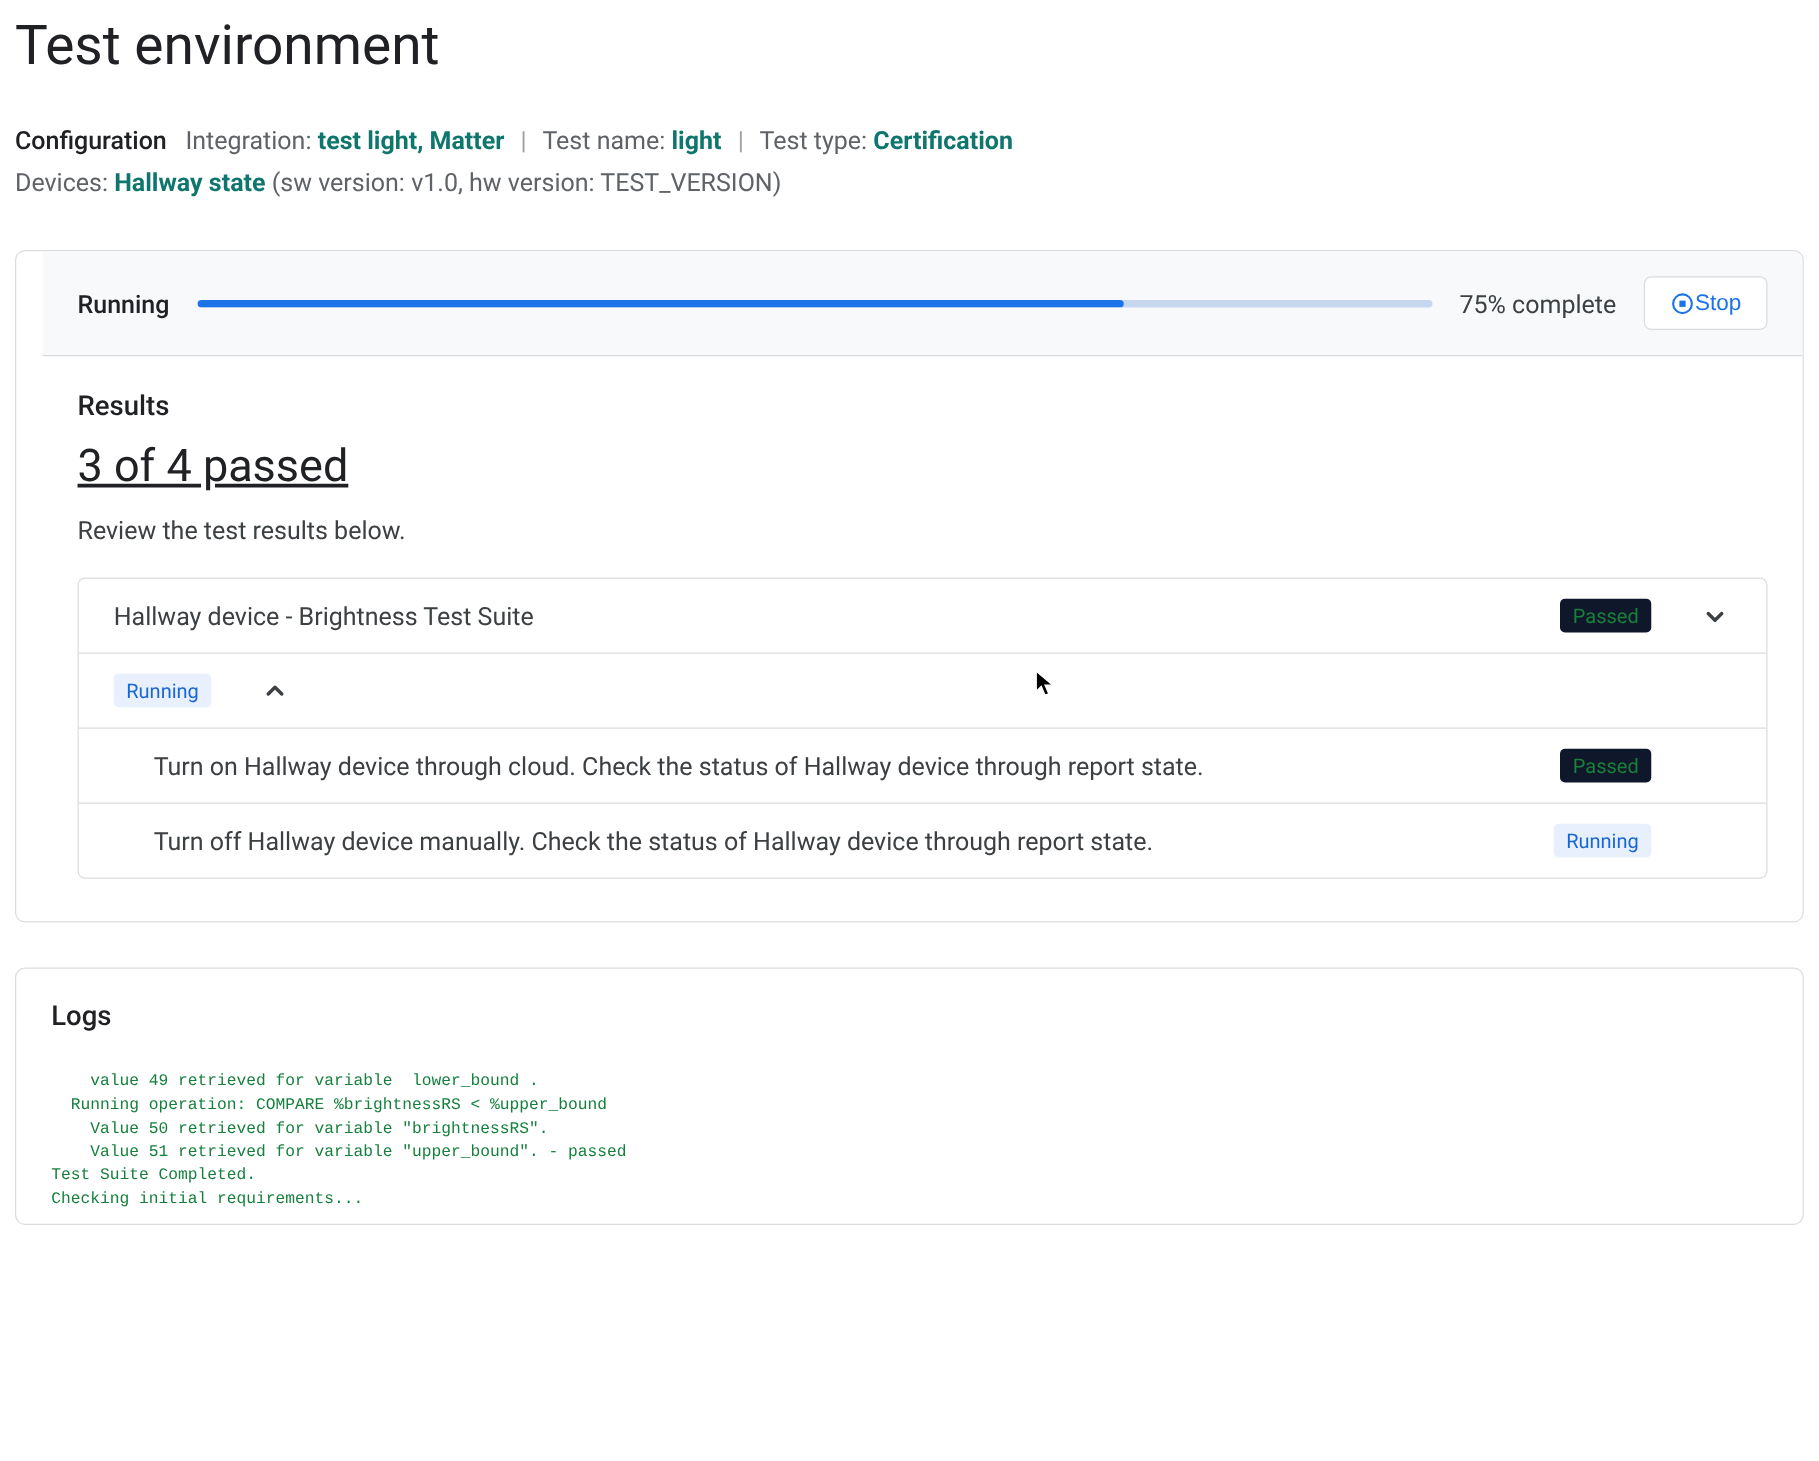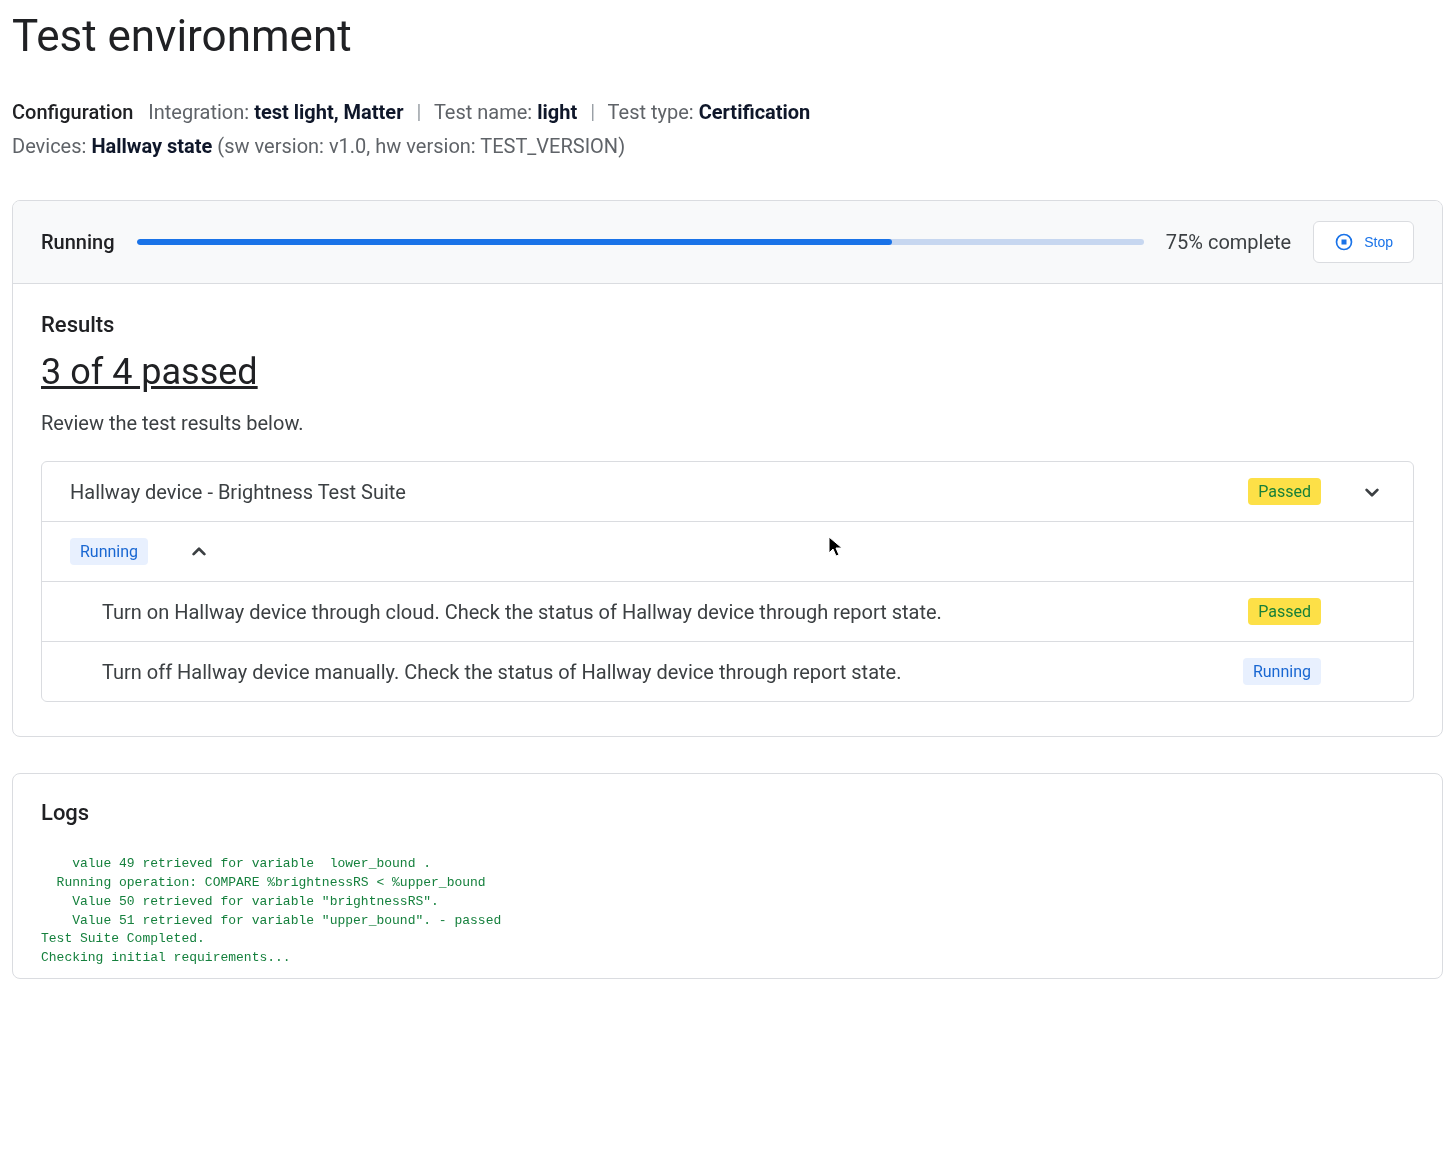"test light, Matter" .config-line .value-bold { color: #0f172a -> #0f766e }
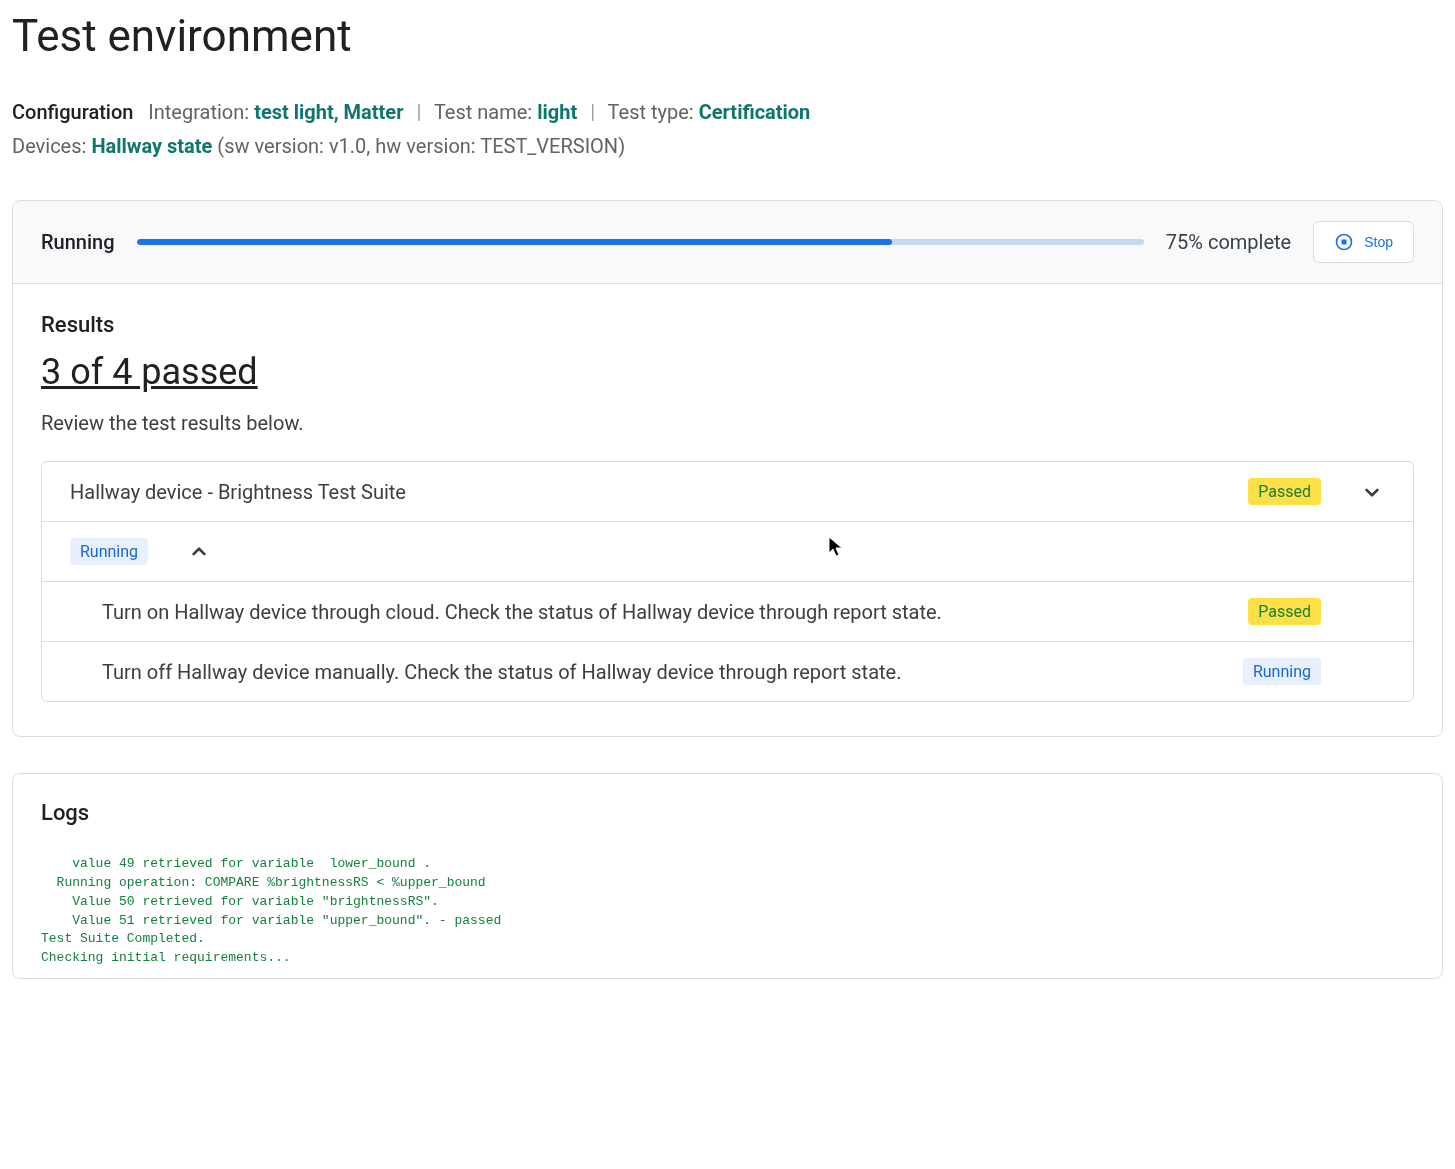"Running" .card { padding-left: none -> 21px }
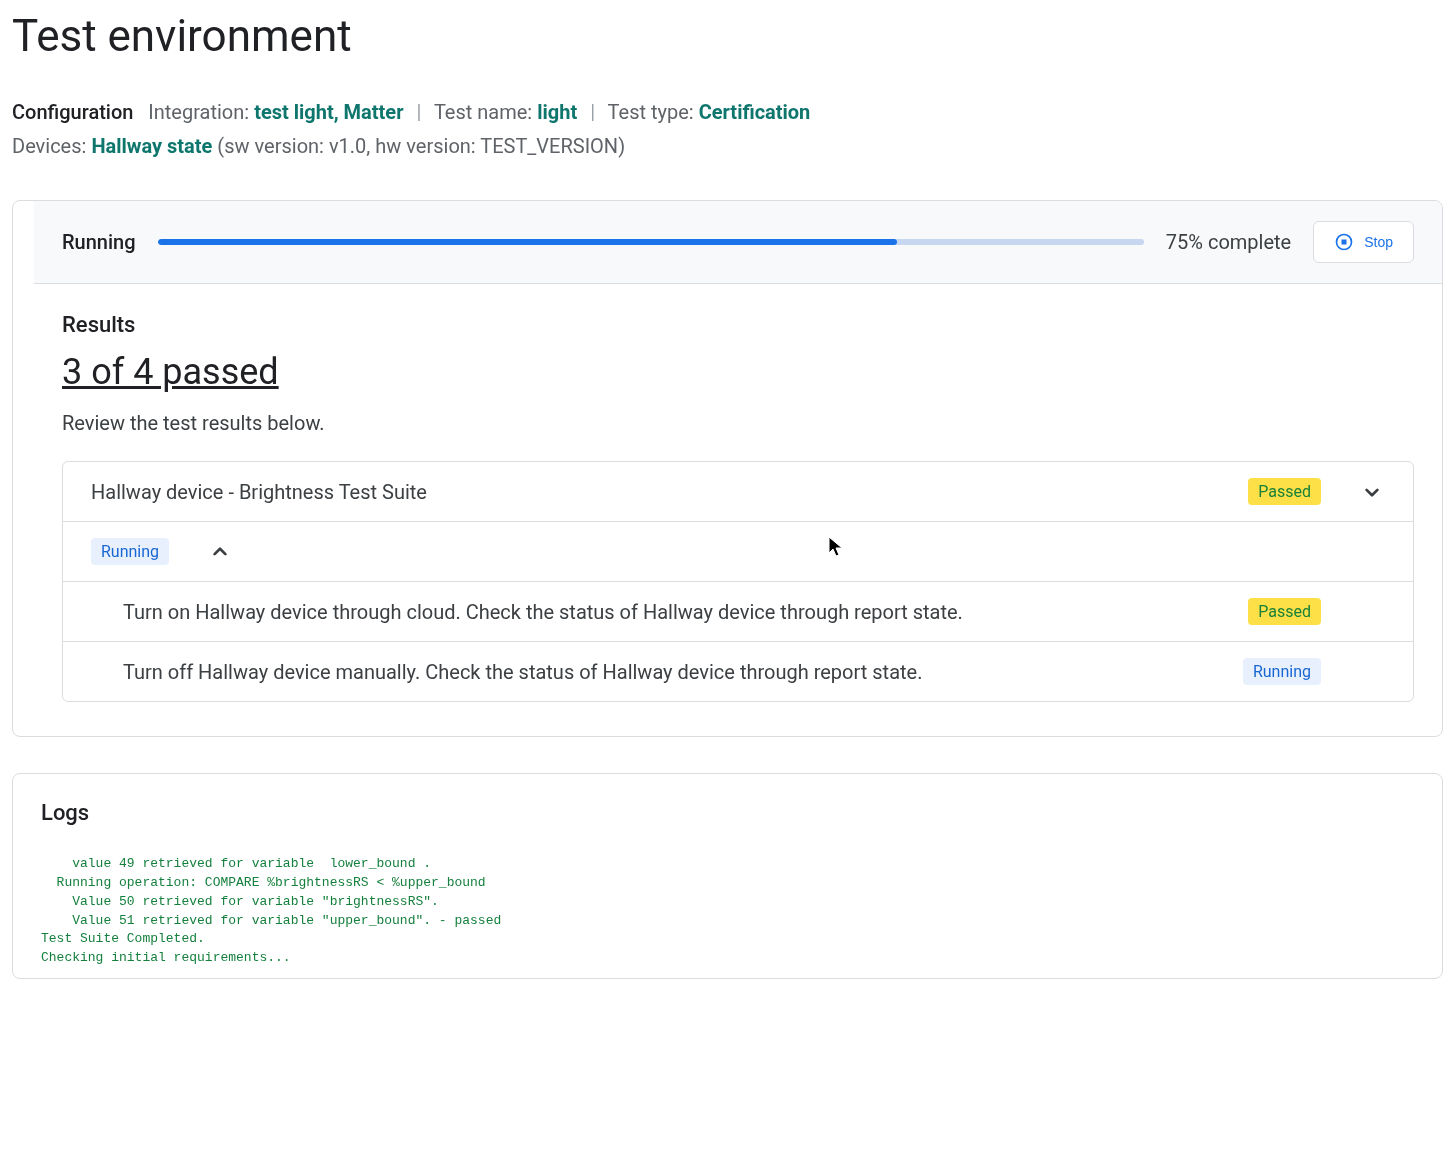"Stop" .stop-btn { font-size: 14px -> 18px; gap: 10px -> none }
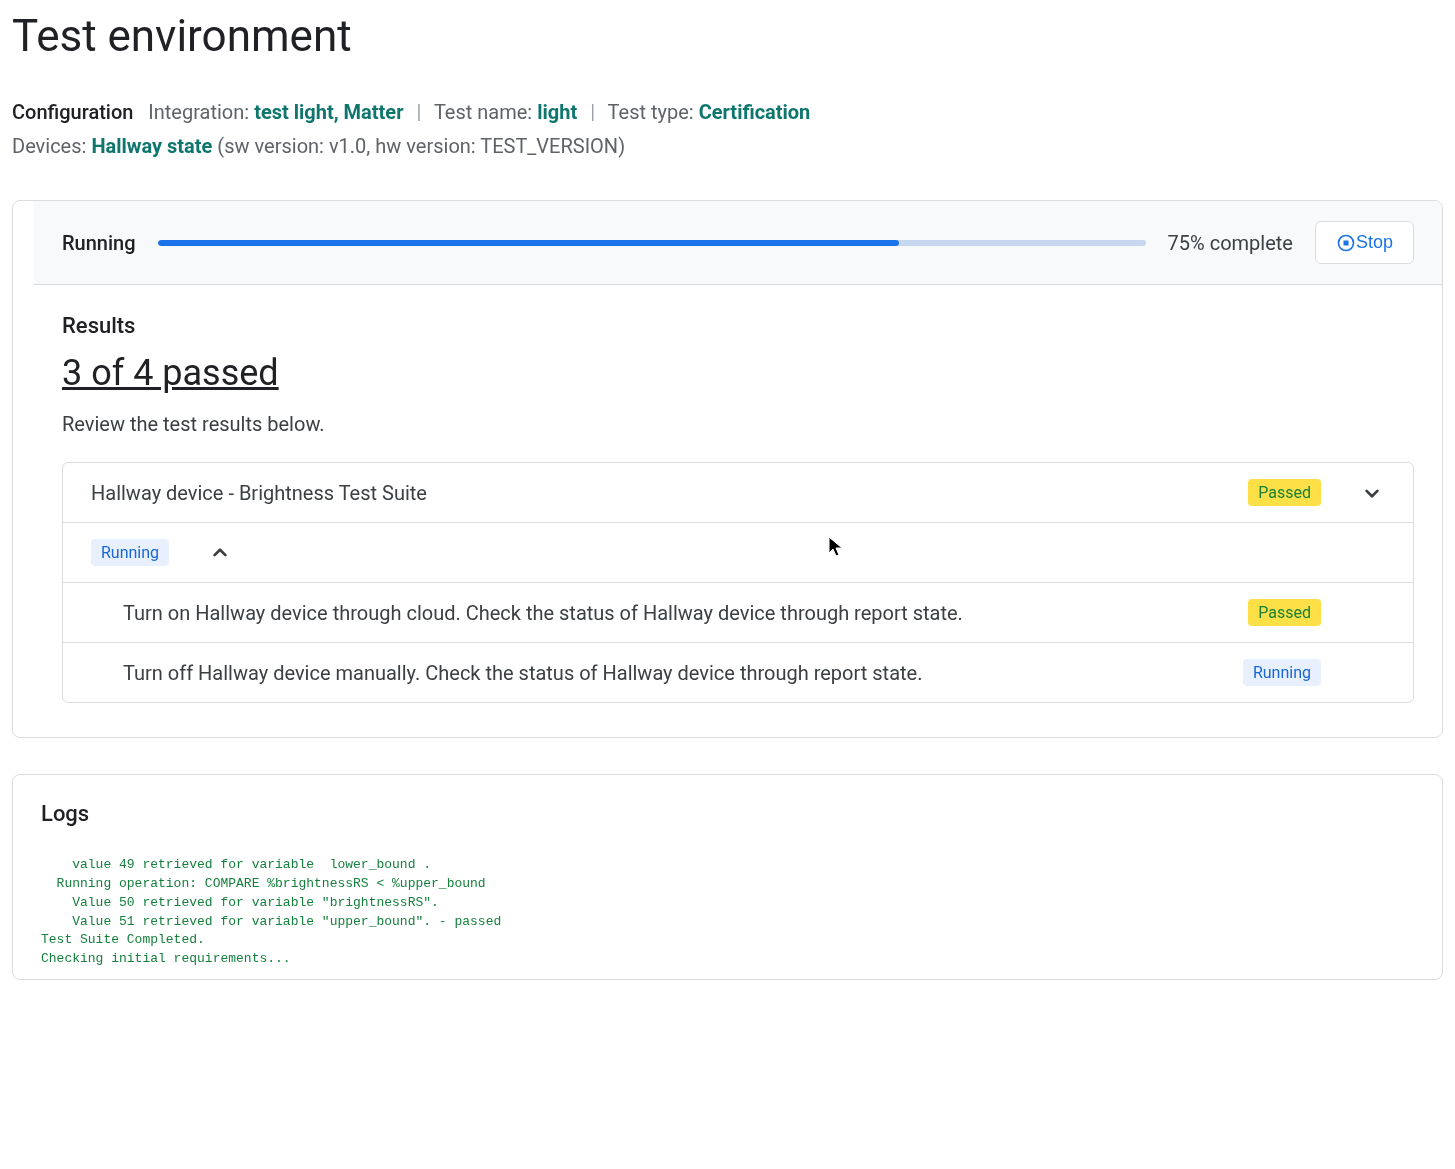"Passed" .badge.passed { background: #fde047 -> #0f172a }
